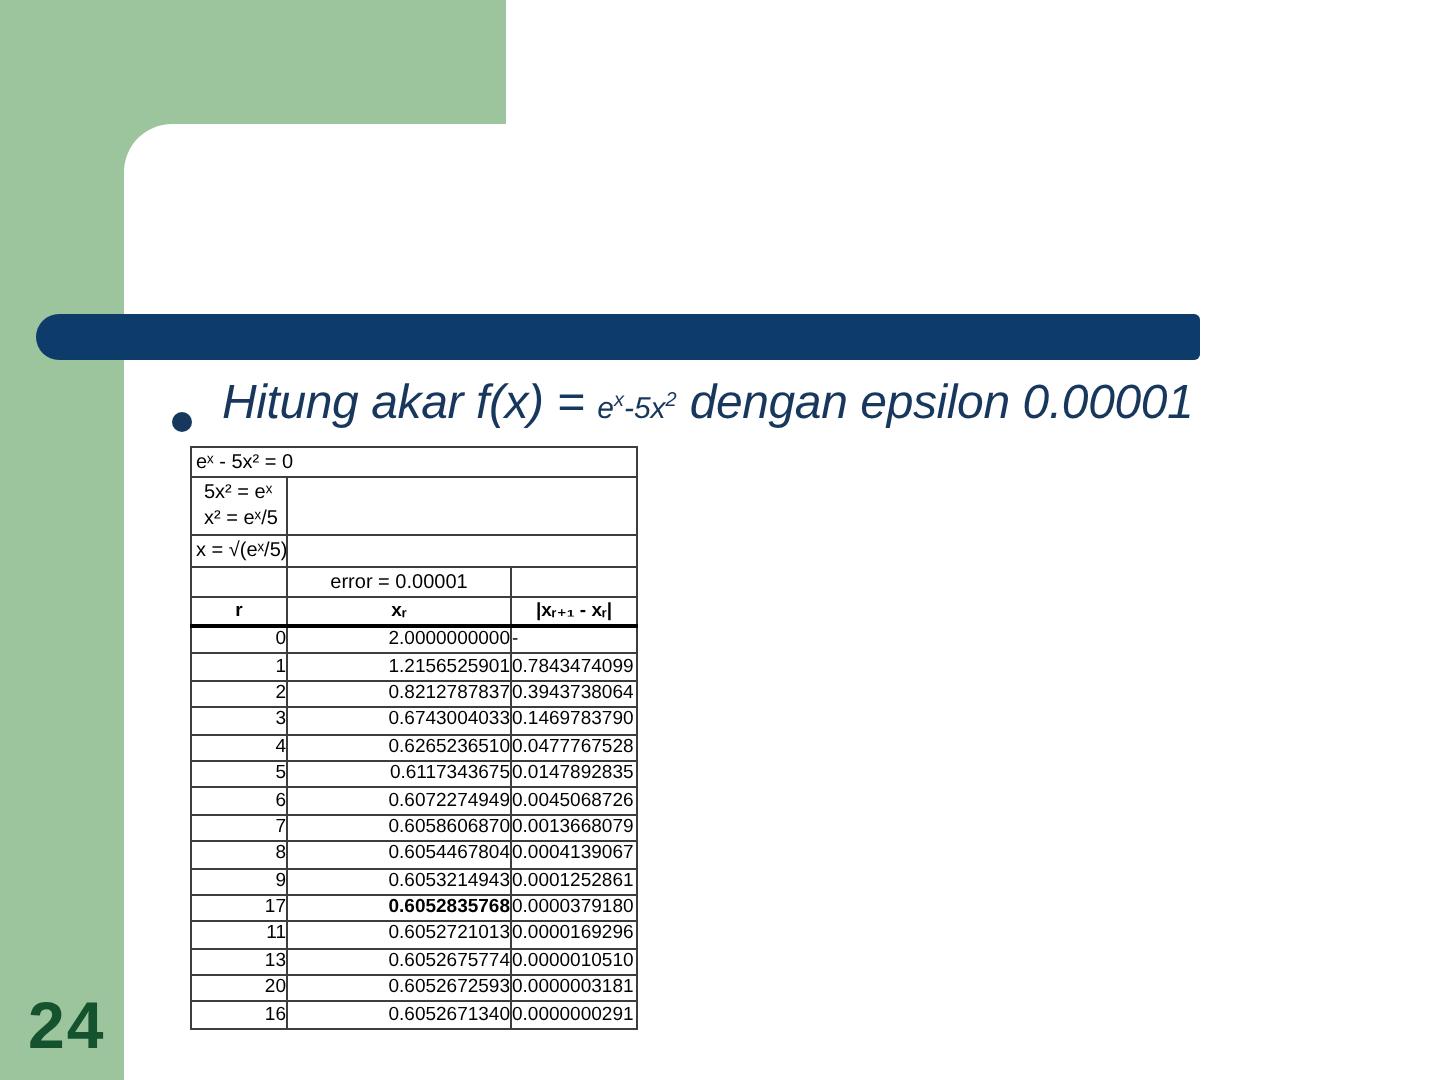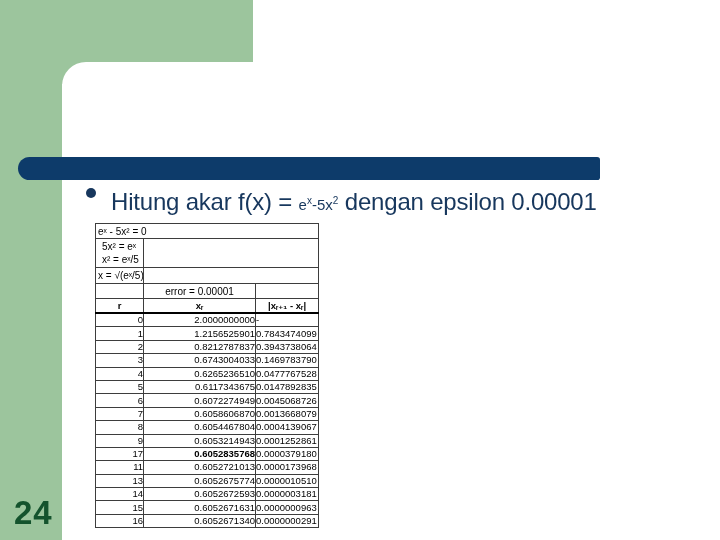"Hitung akar f(x) = ex-5x2" .title-row { align-items: flex-start -> flex-end; font-style: none -> italic }
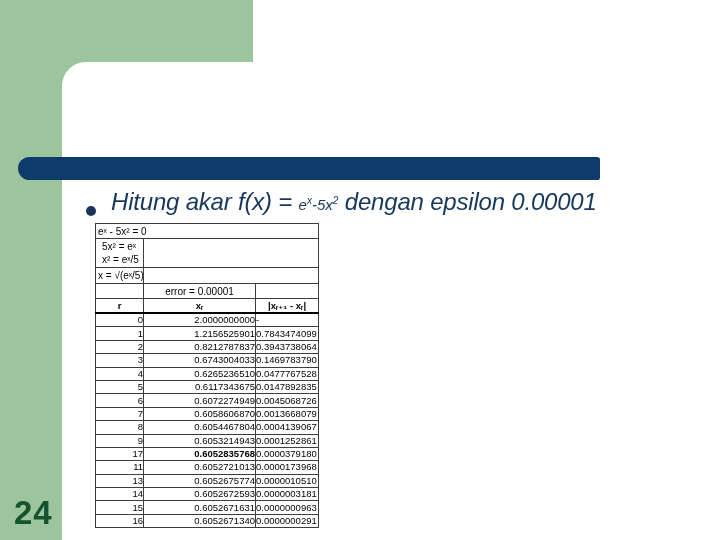"0.0000173968" td.d { text: 0.0000173968 -> 0.0000169296 }
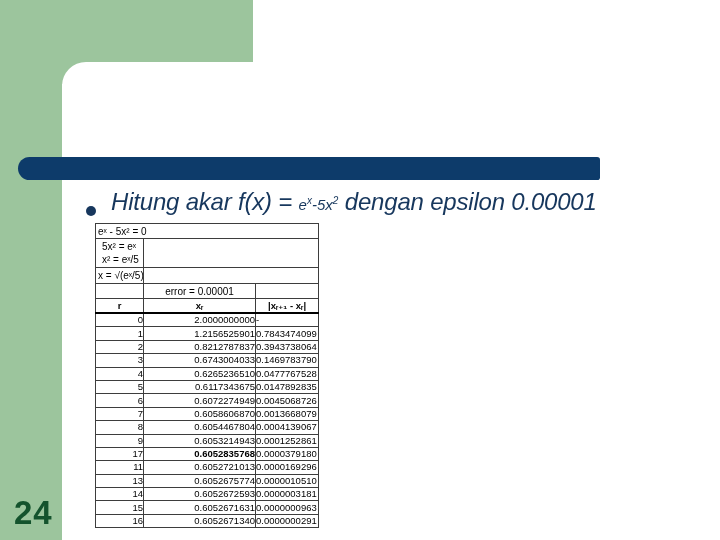"14" td.i { text: 14 -> 20 }
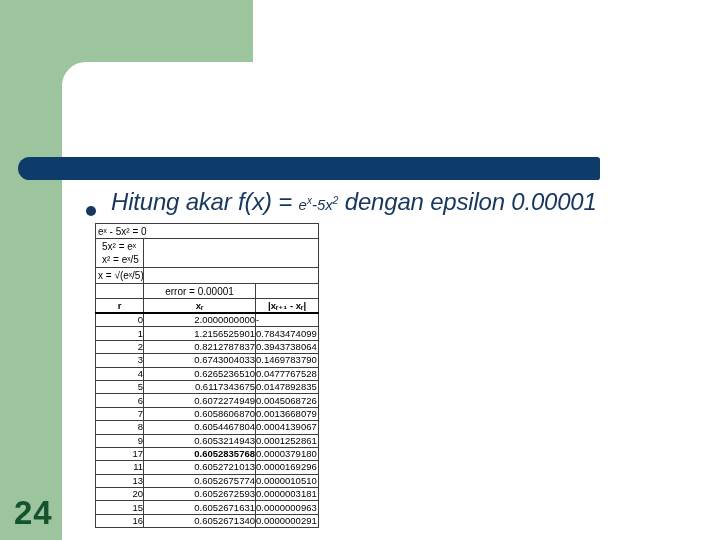"15" tr.drow { html: <tr> <td>15</td> <td>0.6052671631</td> <td>0.0000000963</td> </tr> -> none }
